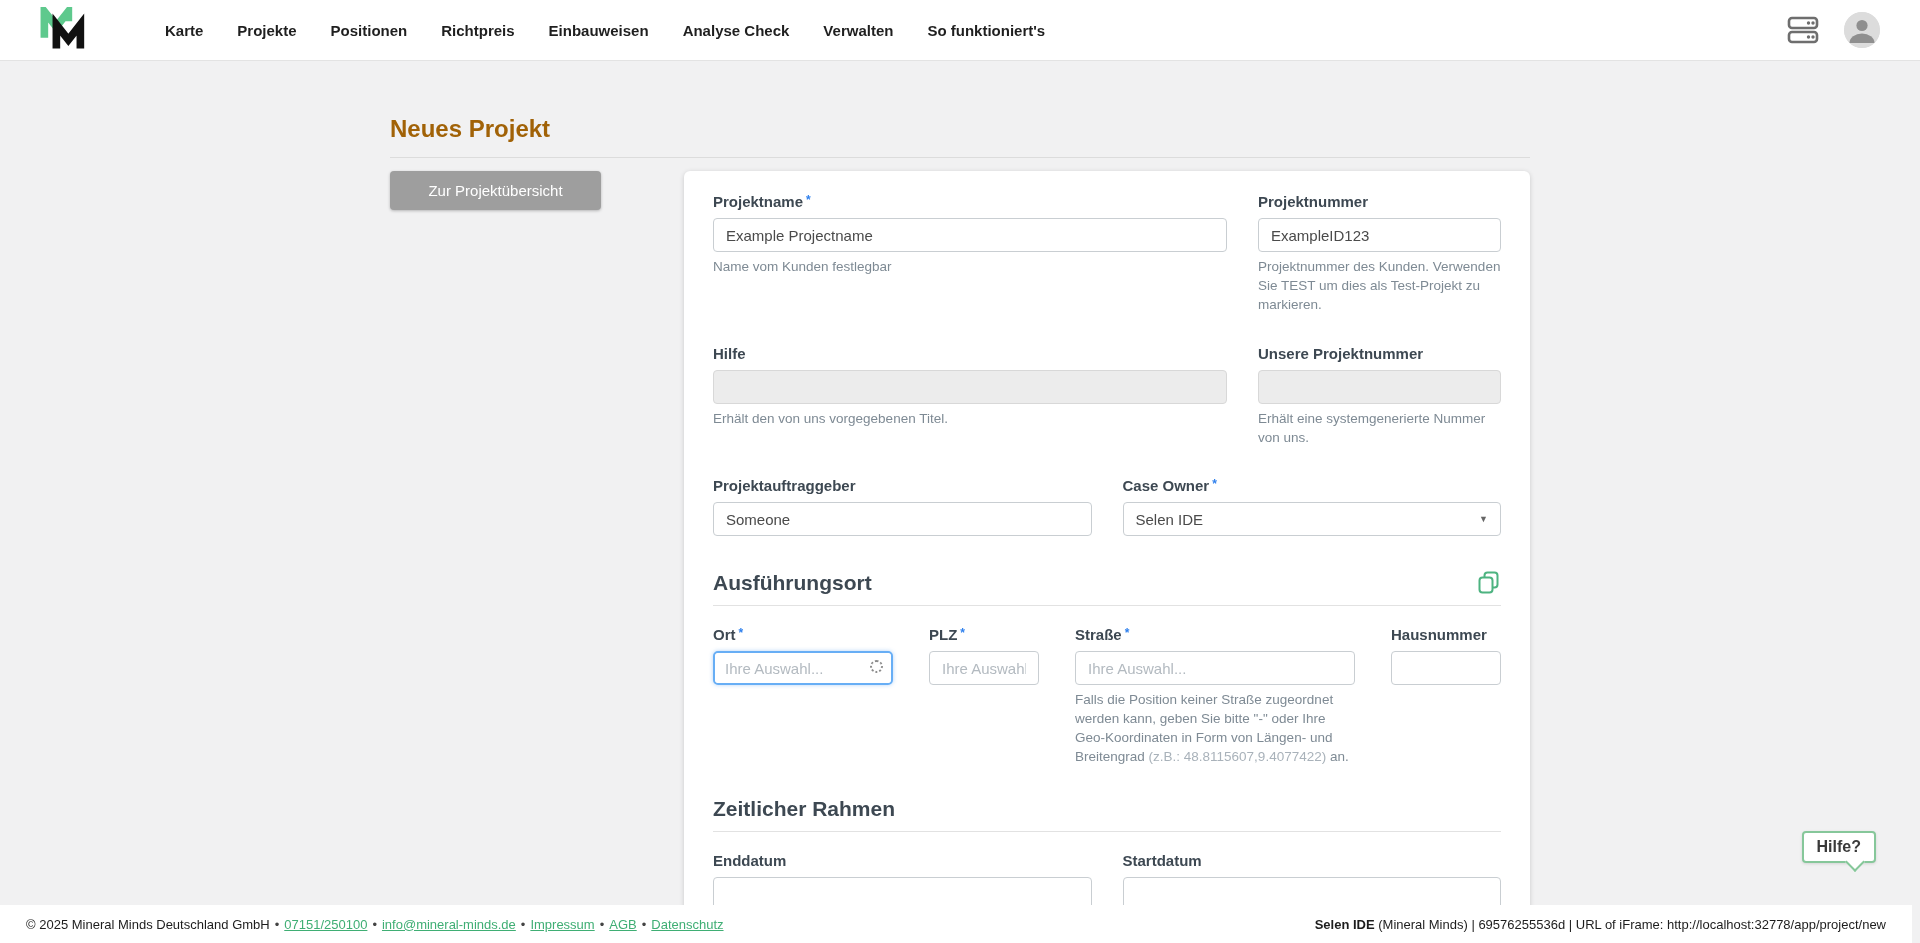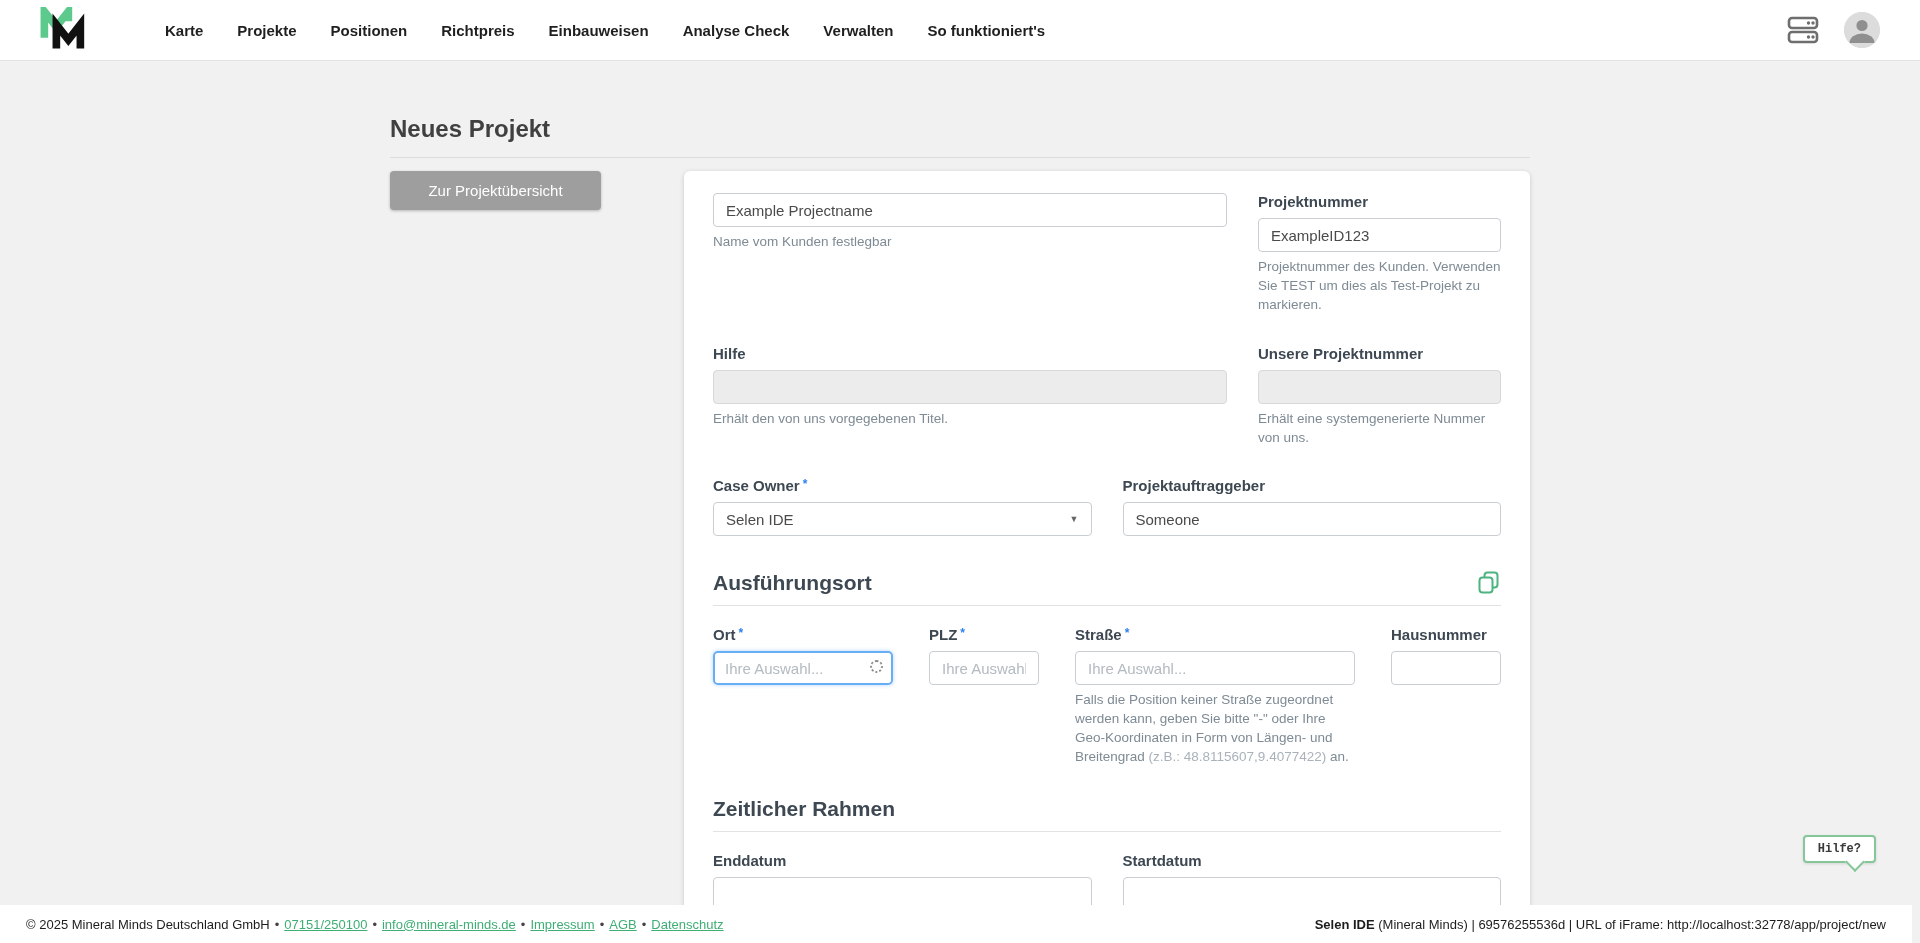"Neues Projekt" h1.page-title { color: #404040 -> #a16207 }
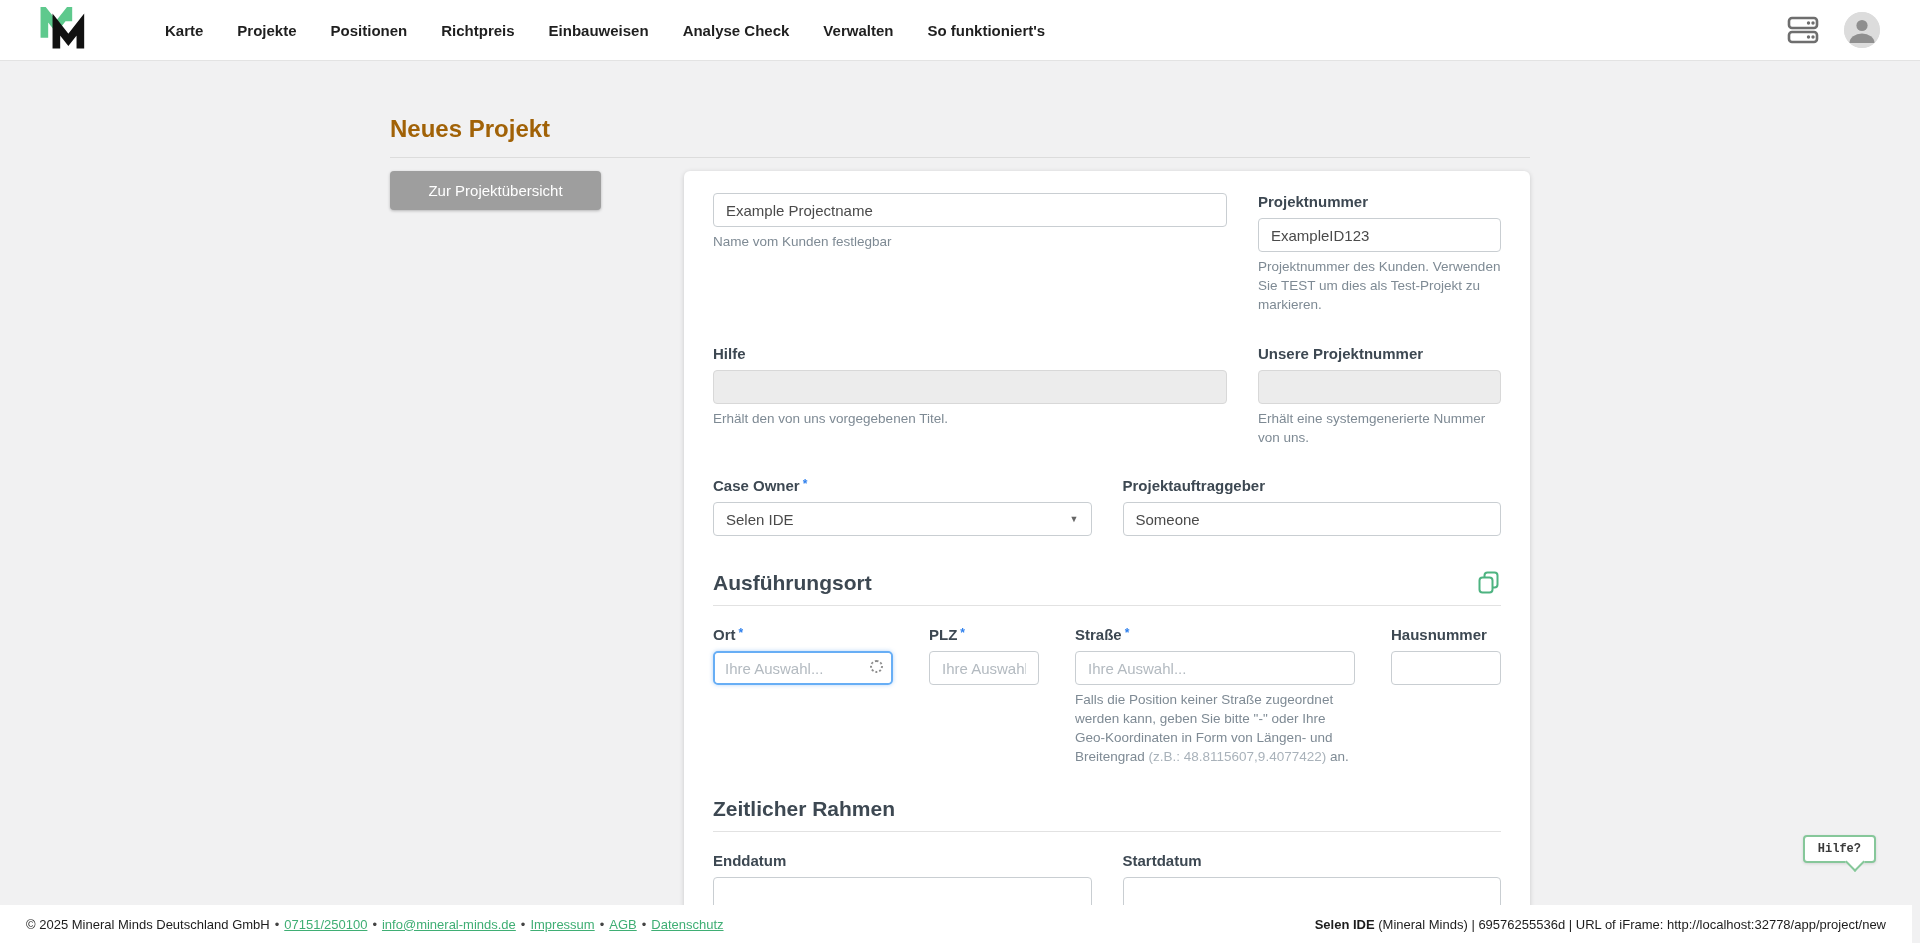"Projektname *" label.form-label { html: none -> <label> <span>Projektname</span><span>*</span> </label> }
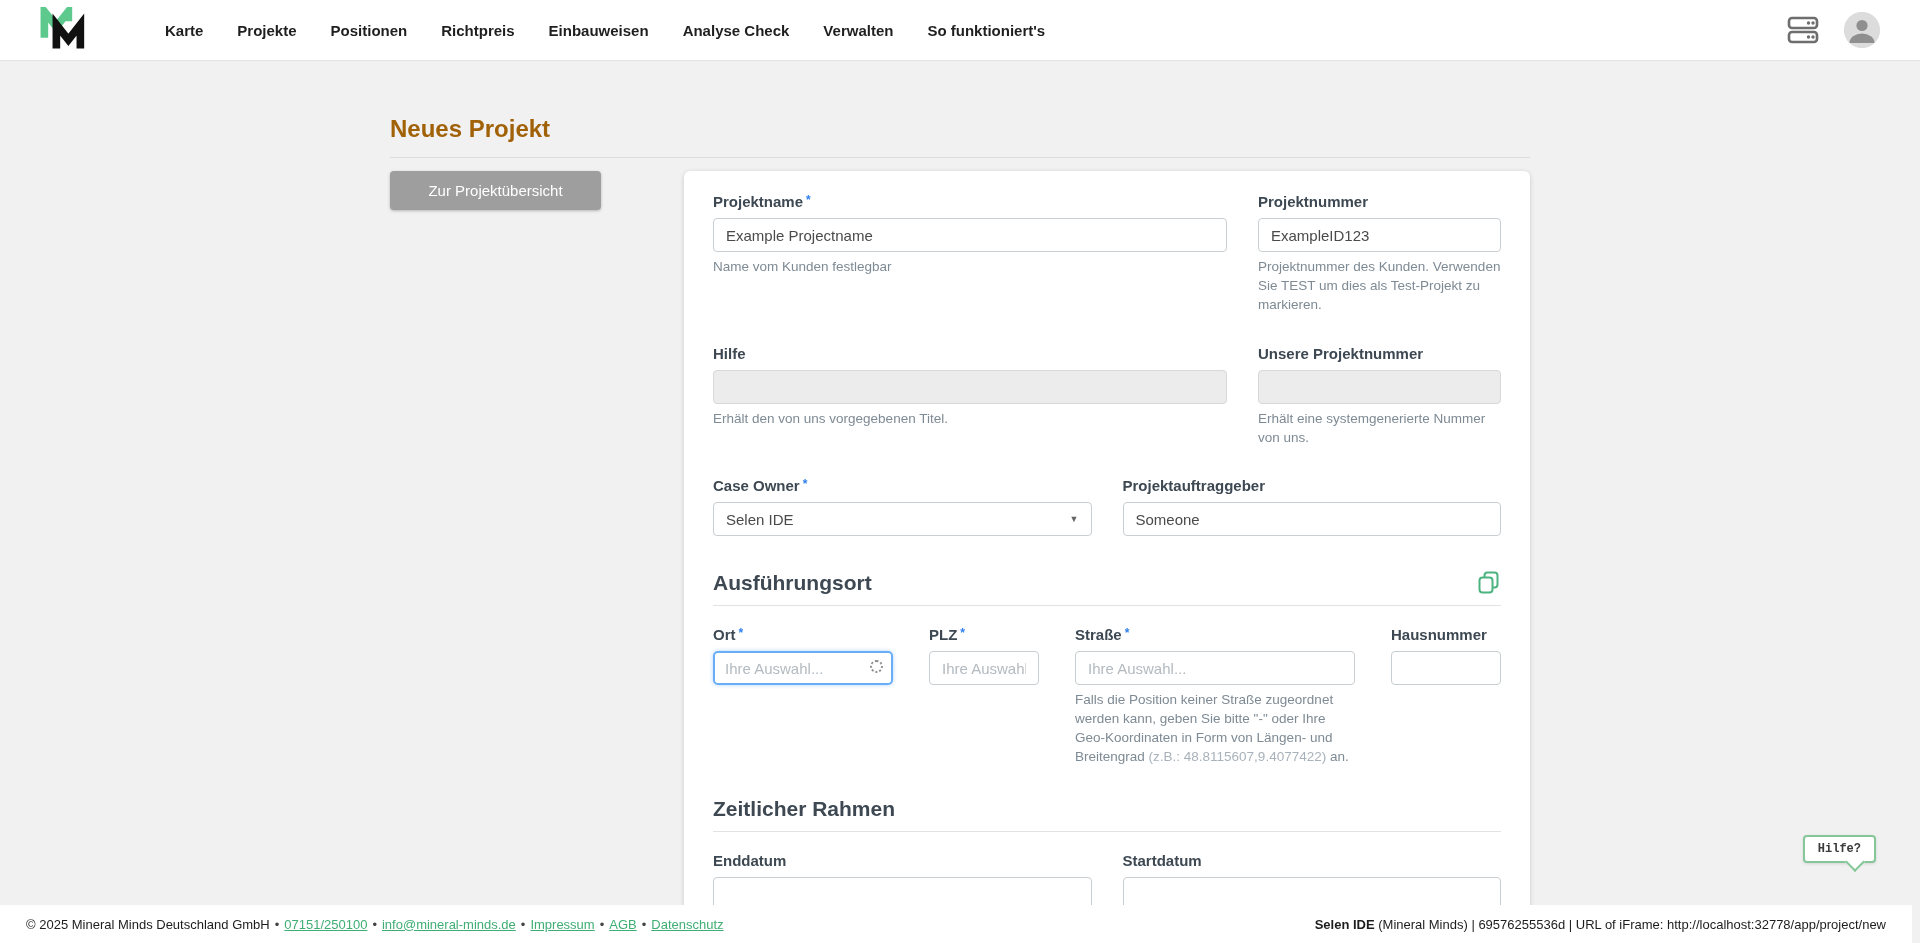"Case Owner *" div { order: before "Projektauftraggeber" -> after "Projektauftraggeber" }
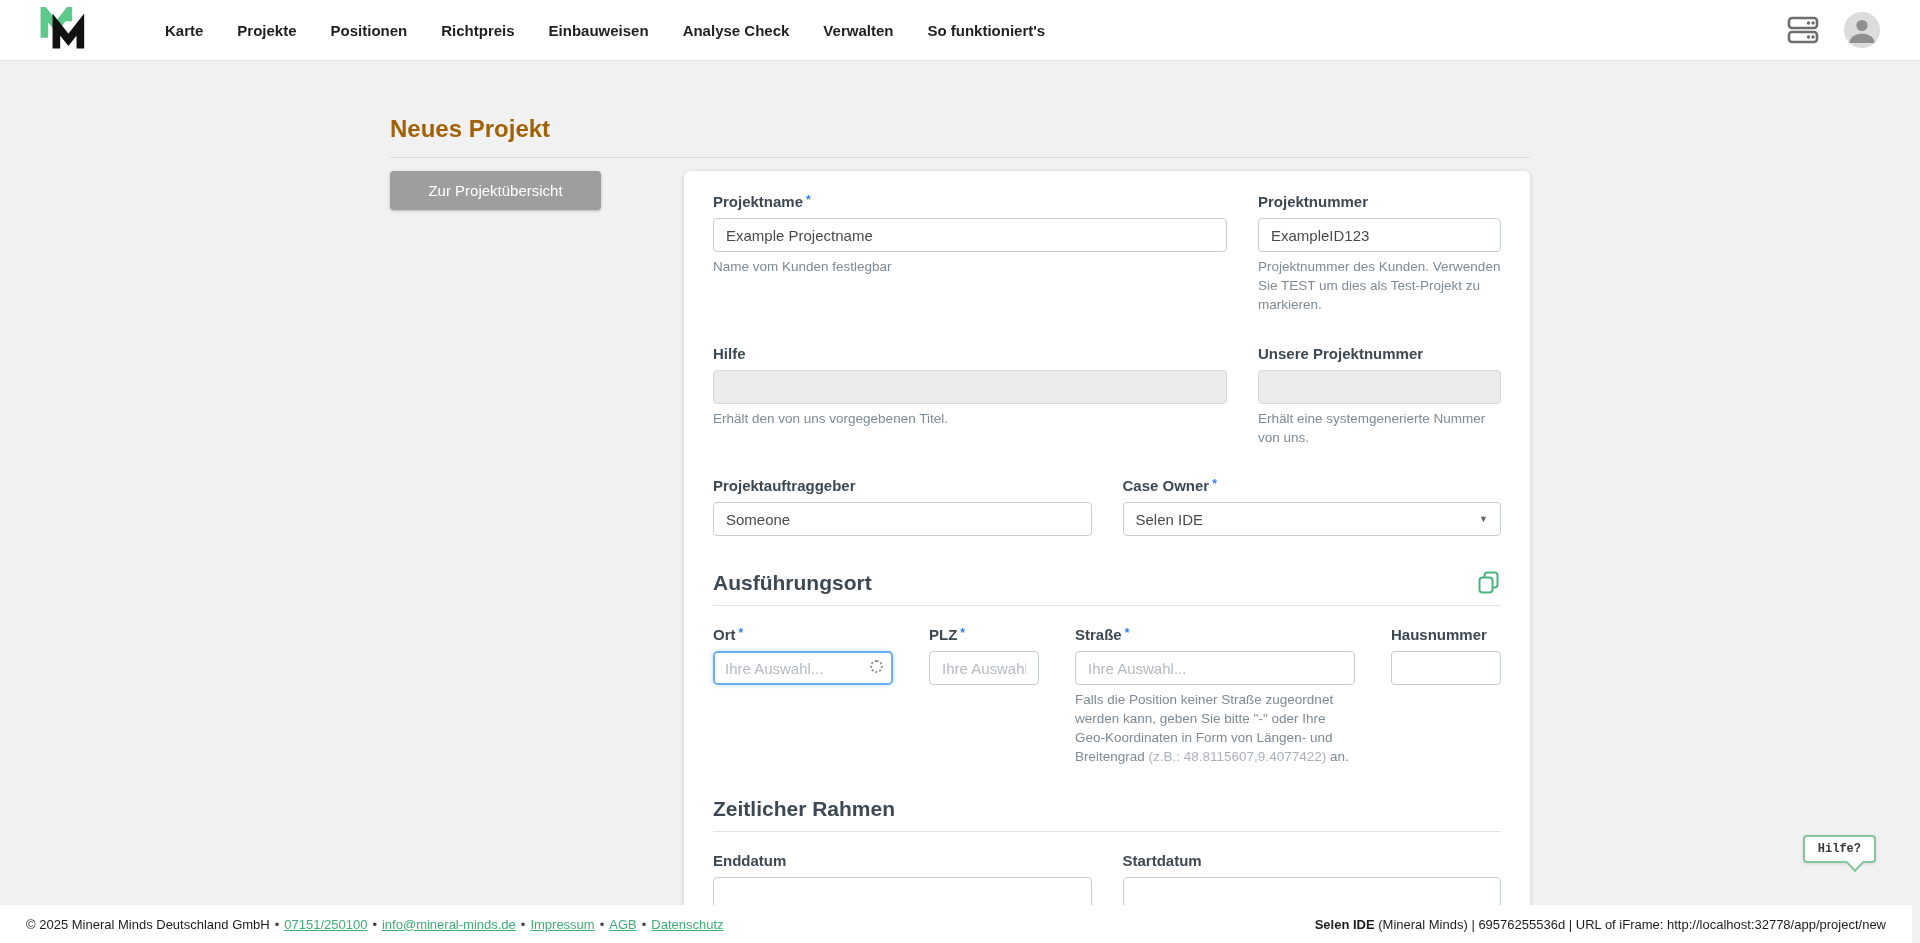"Hilfe?" .help-bubble { font-family: Liberation Mono, monospace -> none; font-size: 12px -> 16px }
